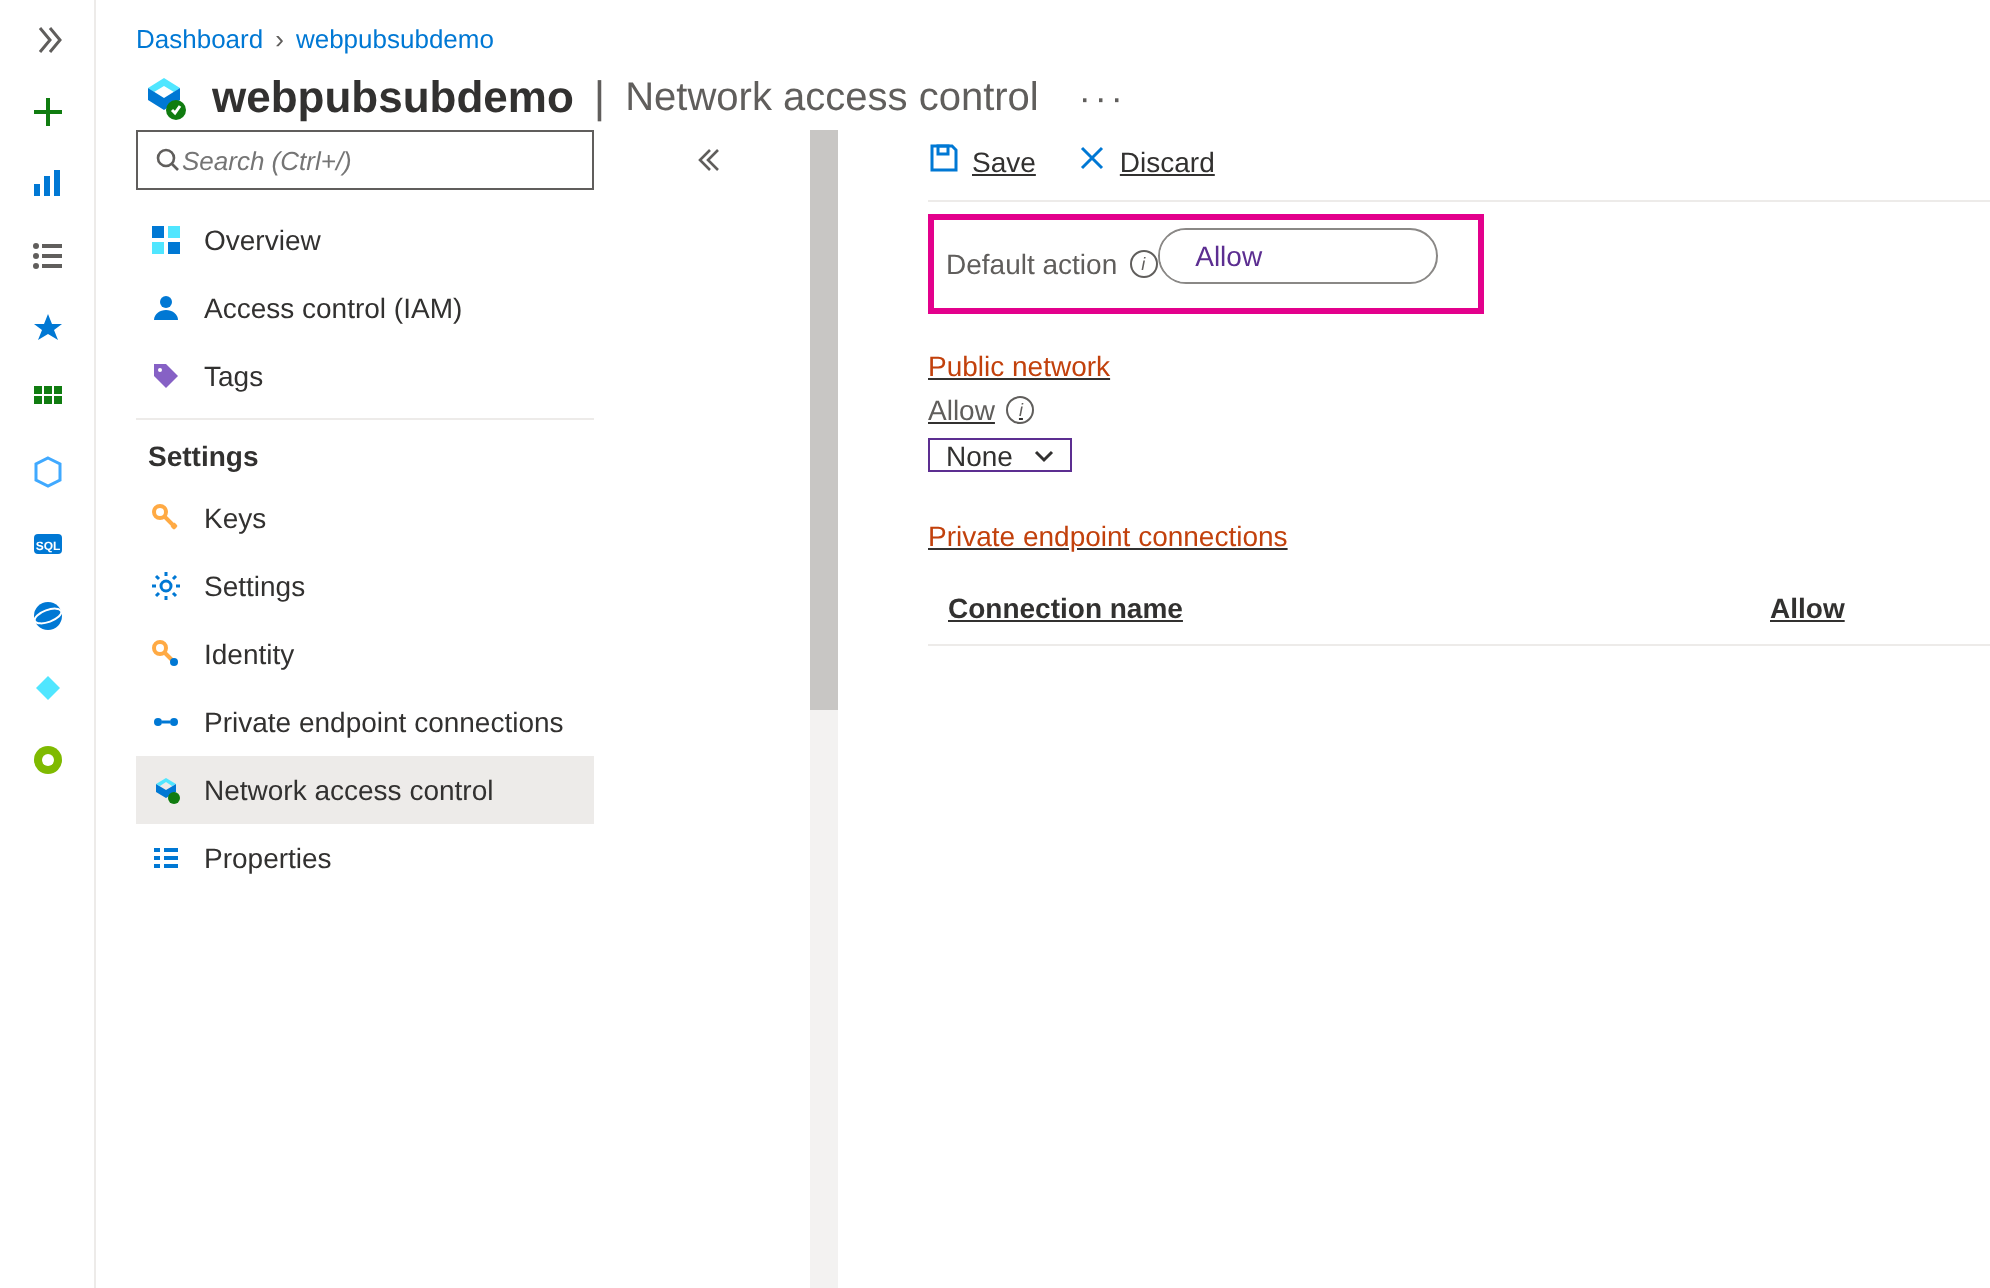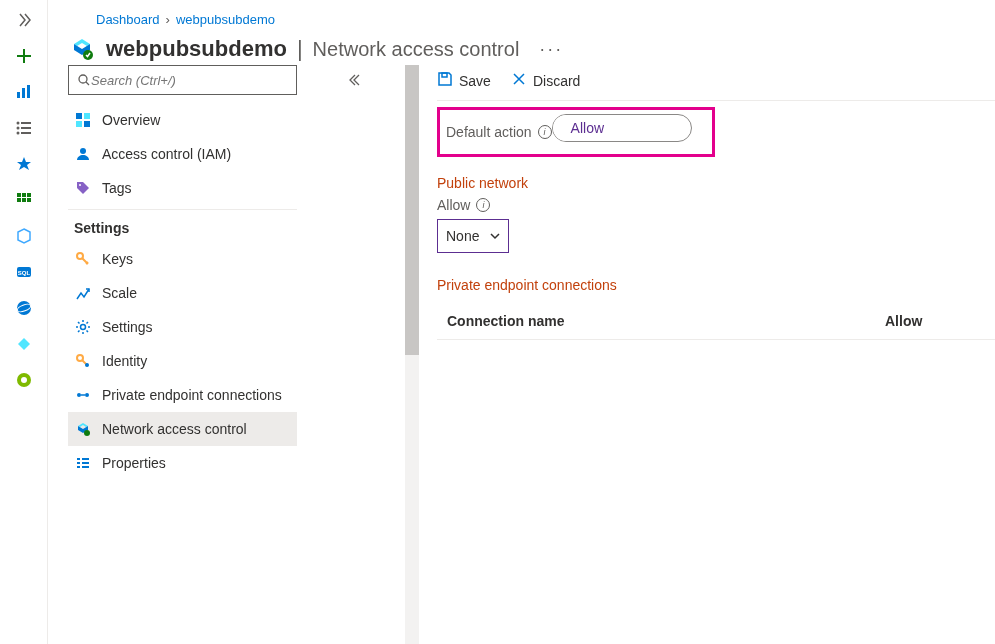"Dashboard" .breadcrumb { margin-left: 28px -> none }
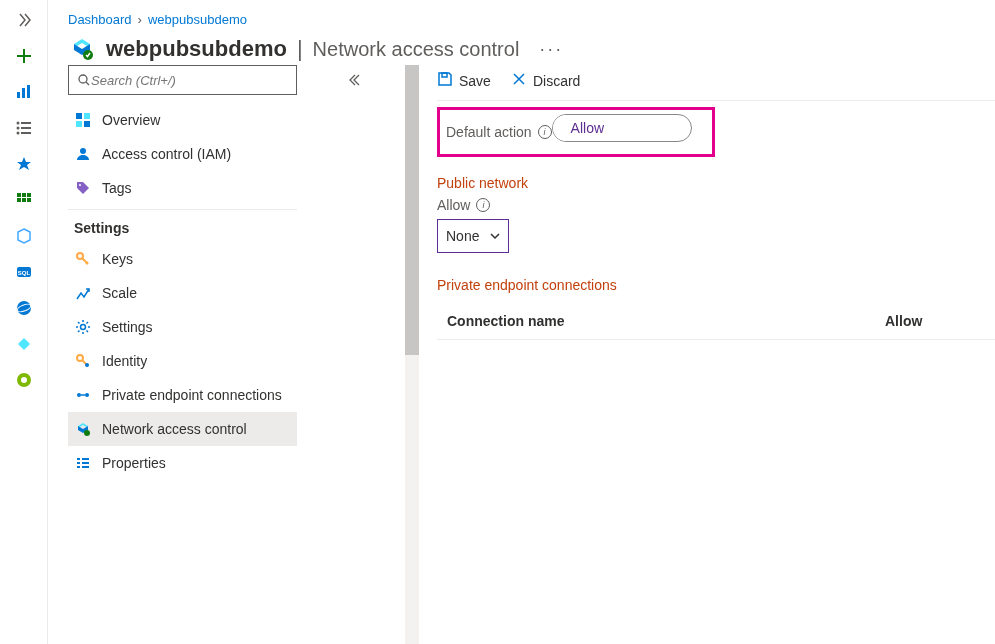"Save" .detail { padding-left: 18px -> 45px; text-decoration: none -> underline }
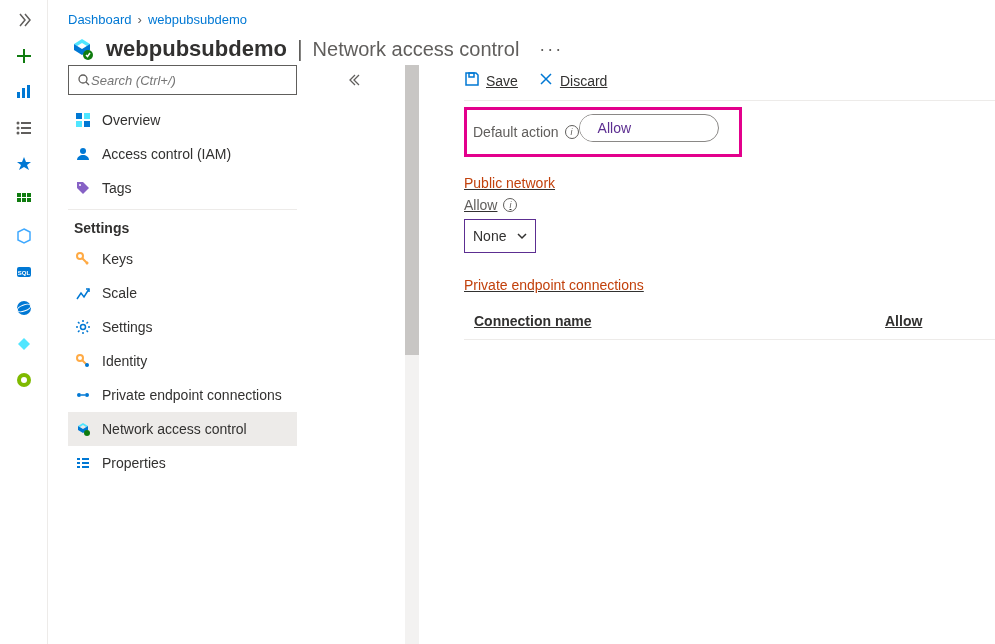"None" .dropdown { height: 34px -> 17px }
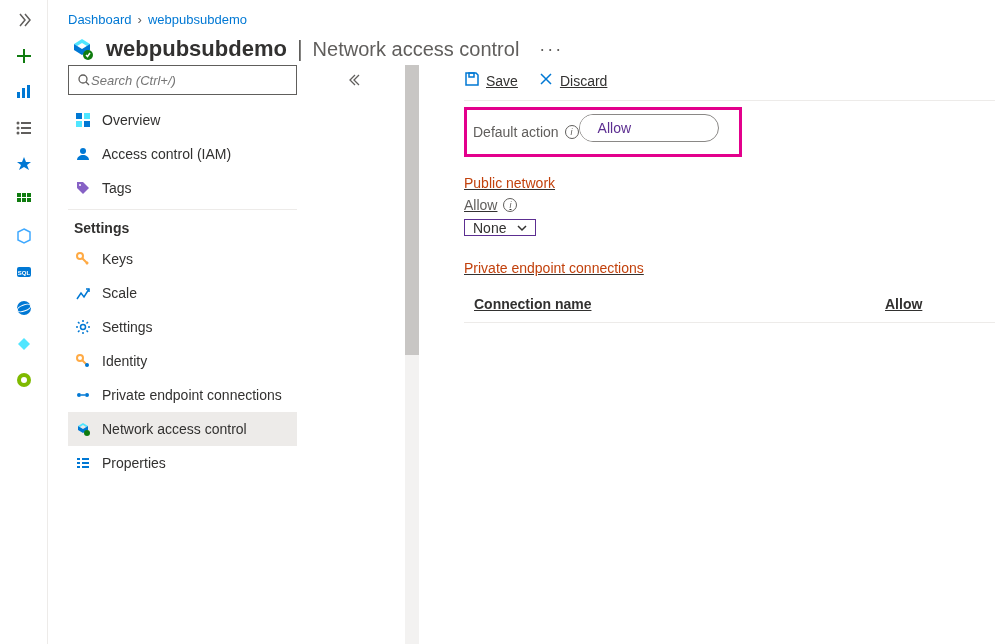"Scale" div.nav-item { html: <div> <span> <svg> <path></path> <path></path> </svg> </span> <span>Scale</span> </div> -> none }
